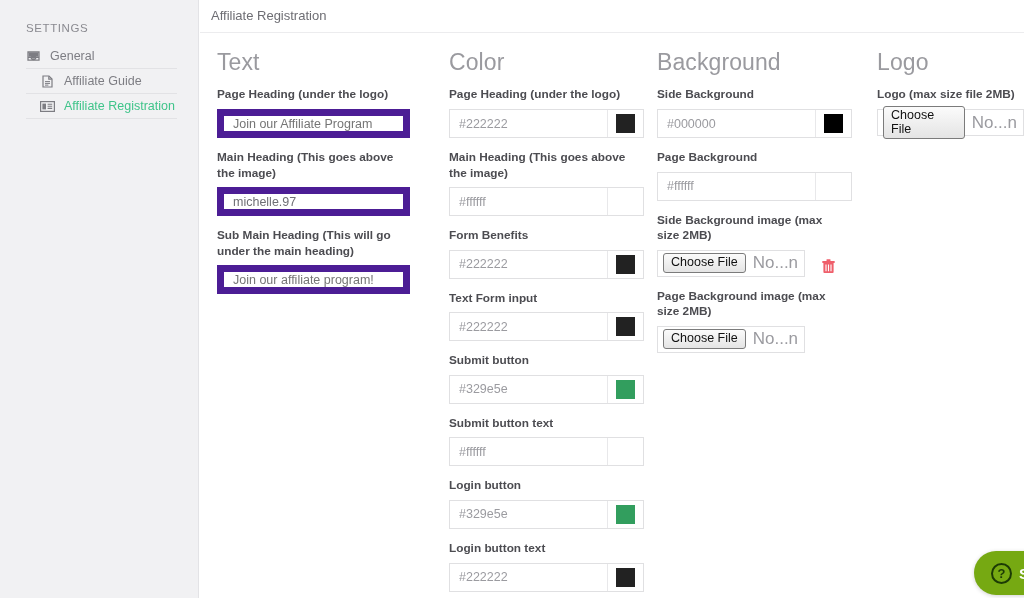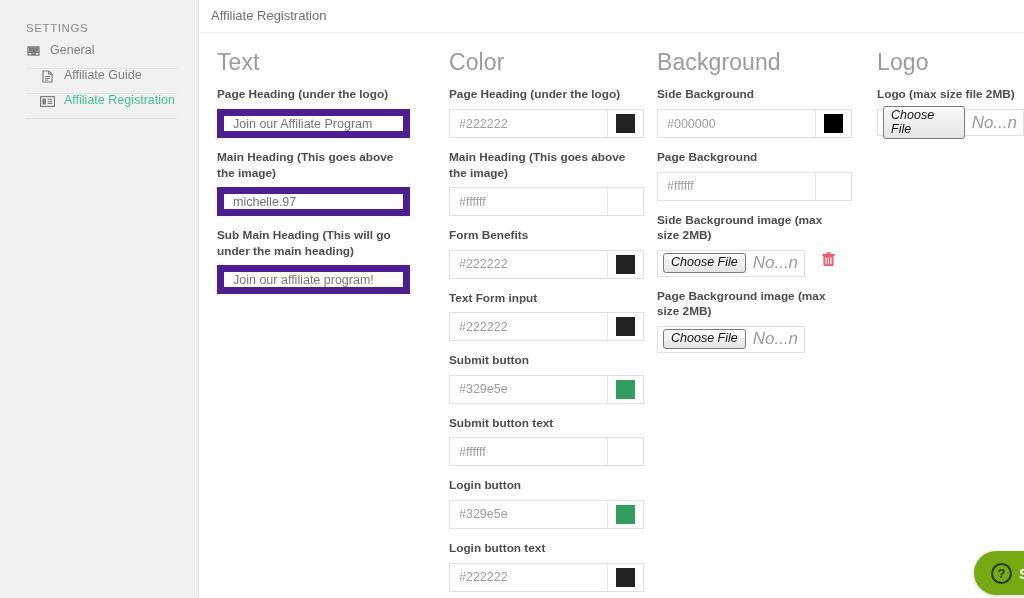"General" .nav-item { align-items: flex-start -> center }
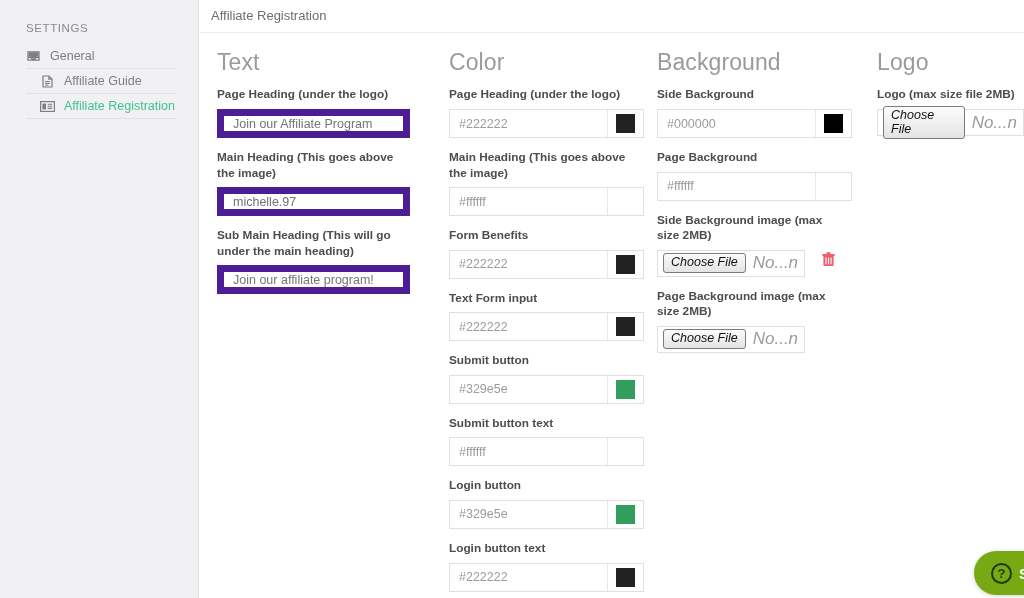"Choose File" .file-row { align-items: flex-start -> flex-end; font-style: italic -> none }
